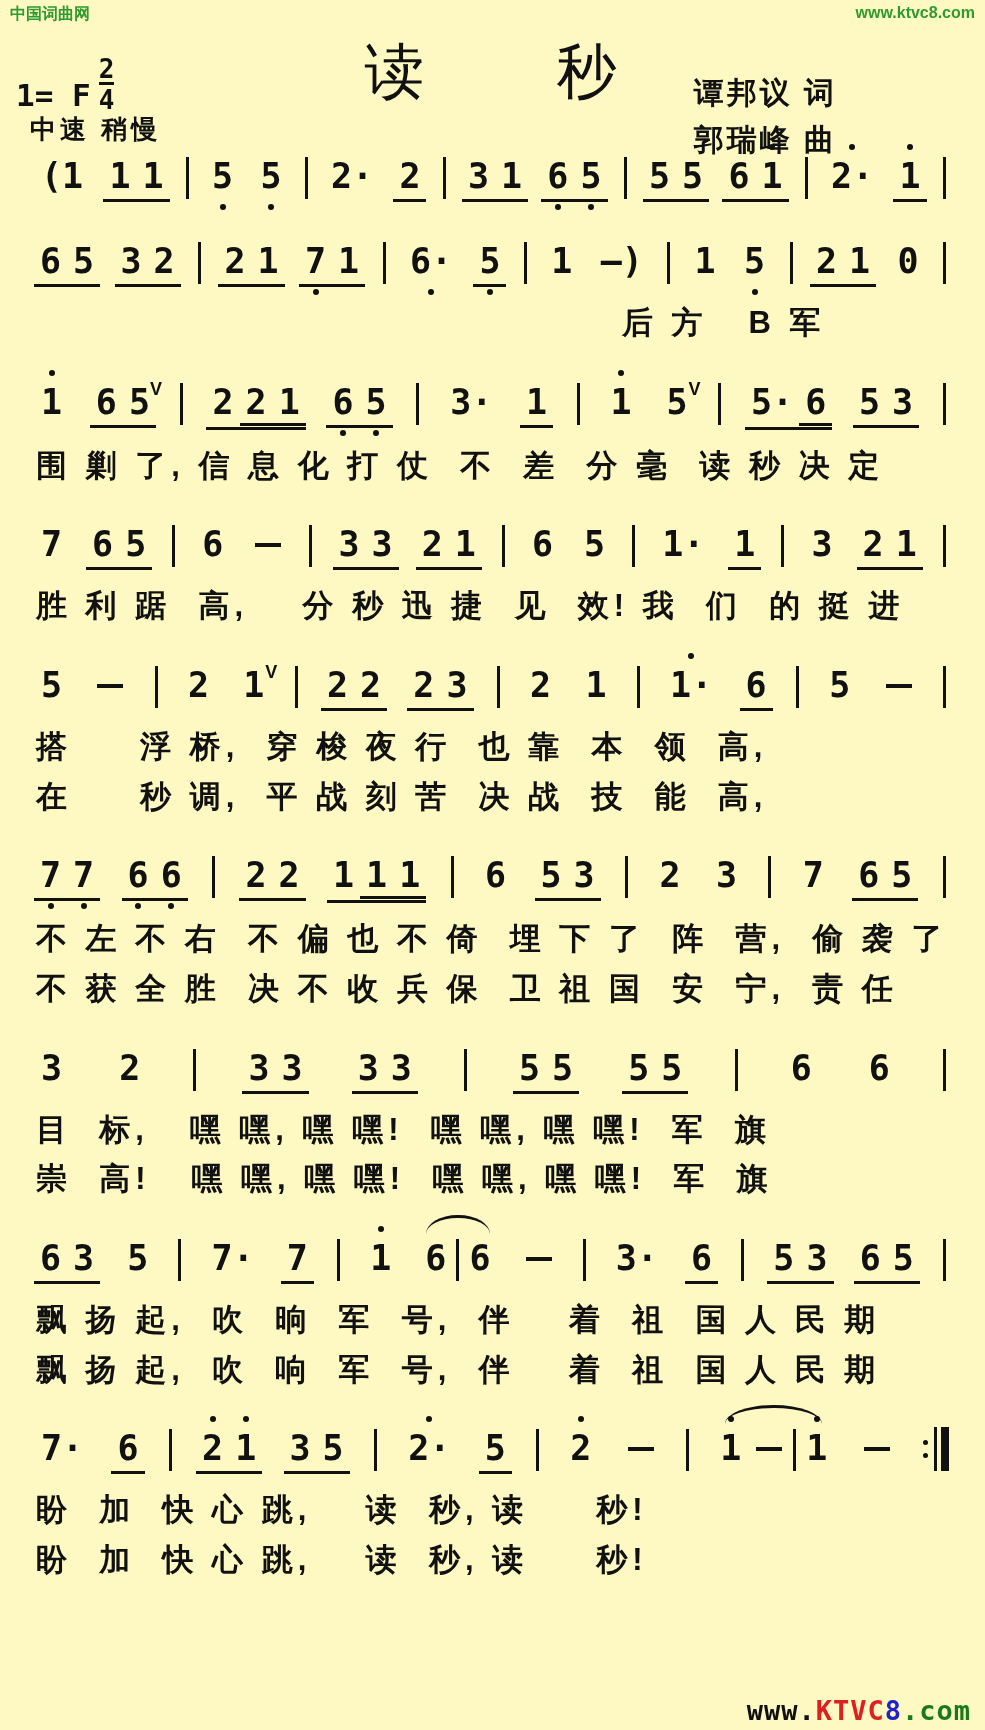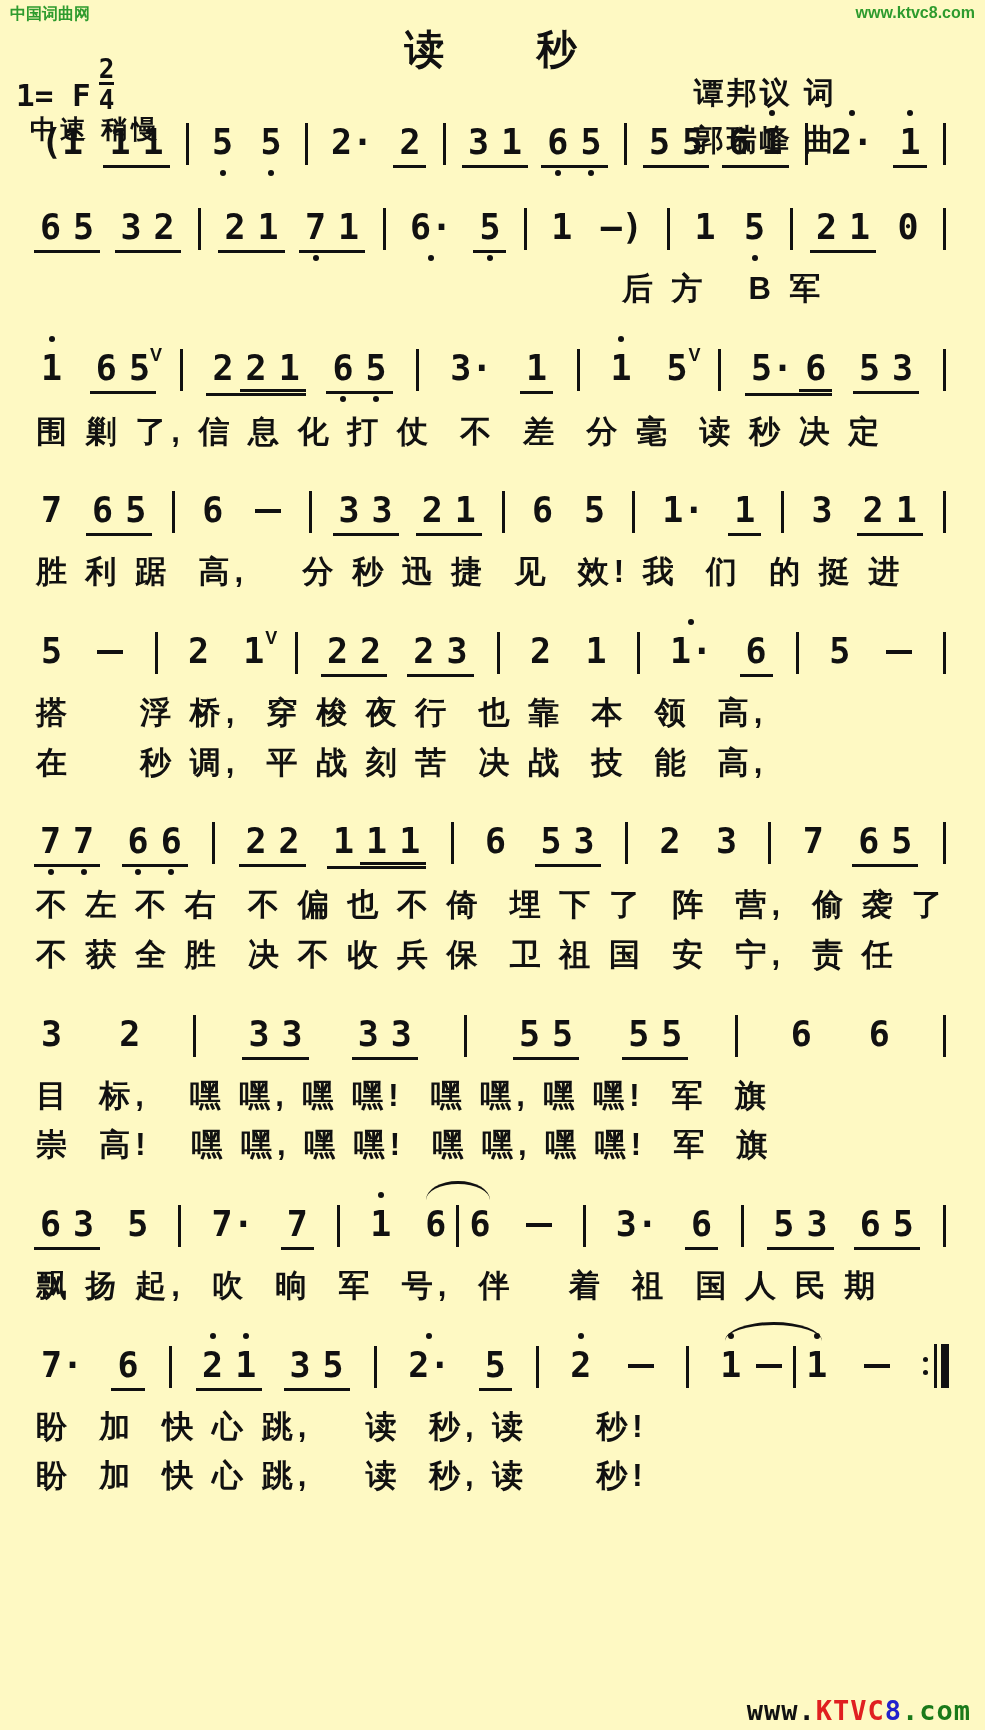"读 秒" .title { font-size: 40px -> 60px; font-weight: 700 -> 400; margin-top: 2px -> 14px }
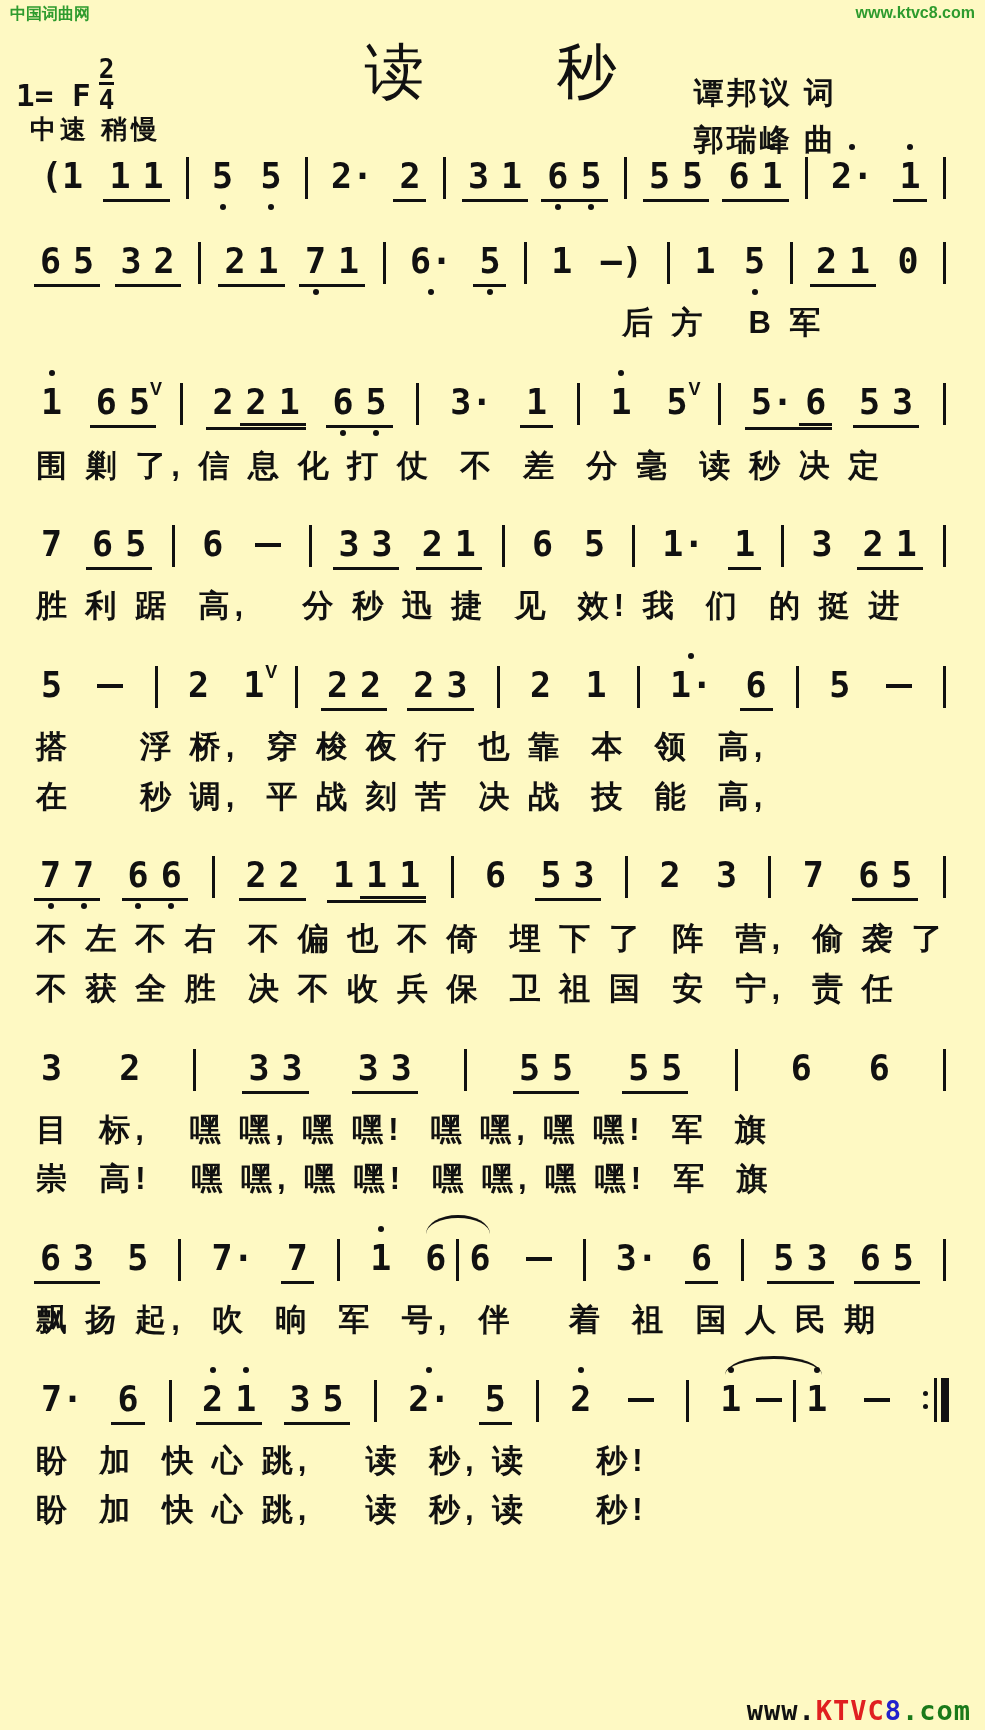"飘 扬 起, 吹 响" div.lyr { html: none -> <div>飘 扬 起, 吹 响 军 号, 伴 着 祖 国 人 民 期</div> }
